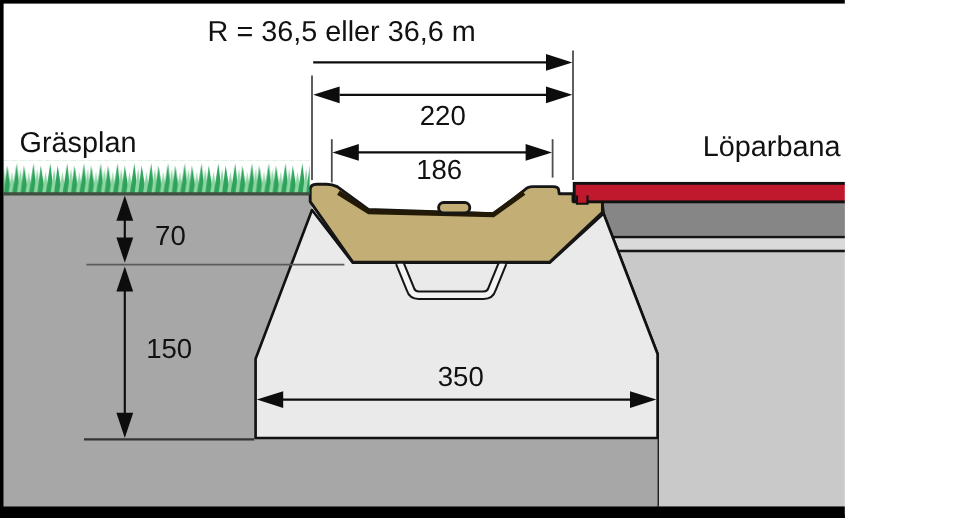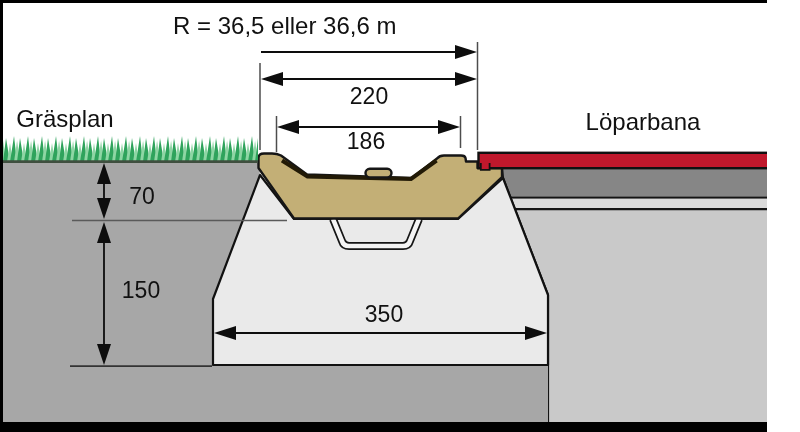"R = 36,5 eller 36,6" #stage { width: 767px -> 704px }
